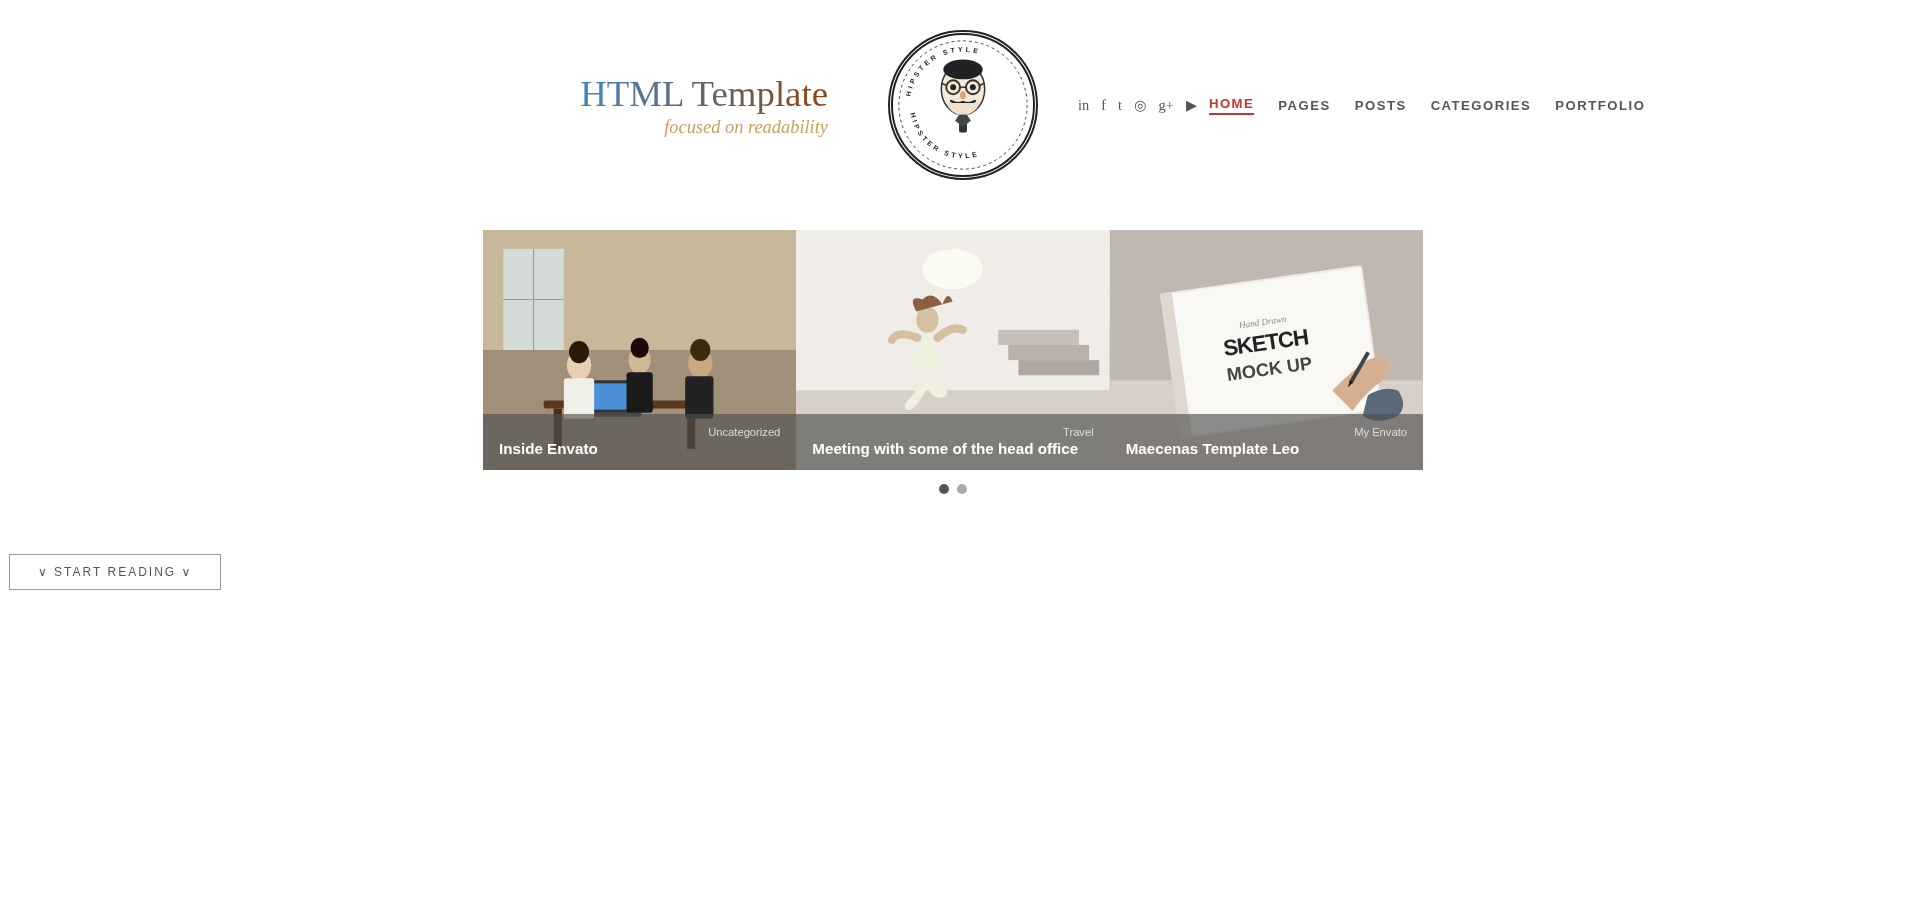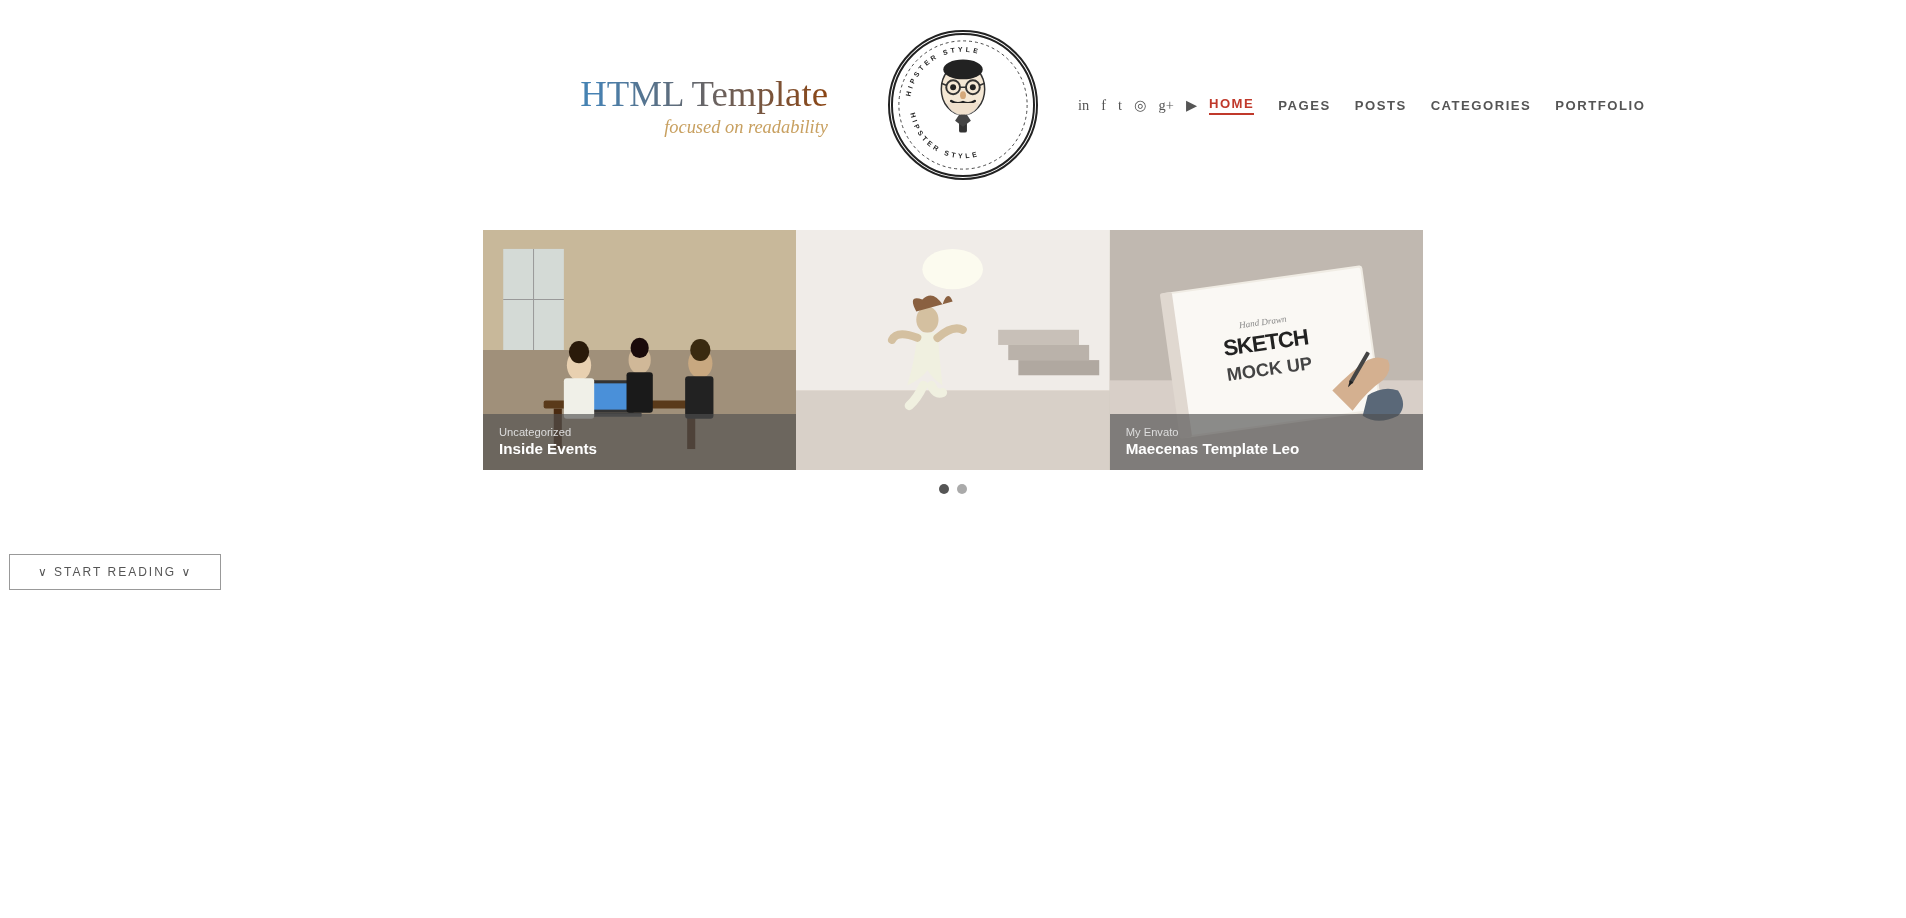"Uncategorized" .slide-category { text-align: none -> right }
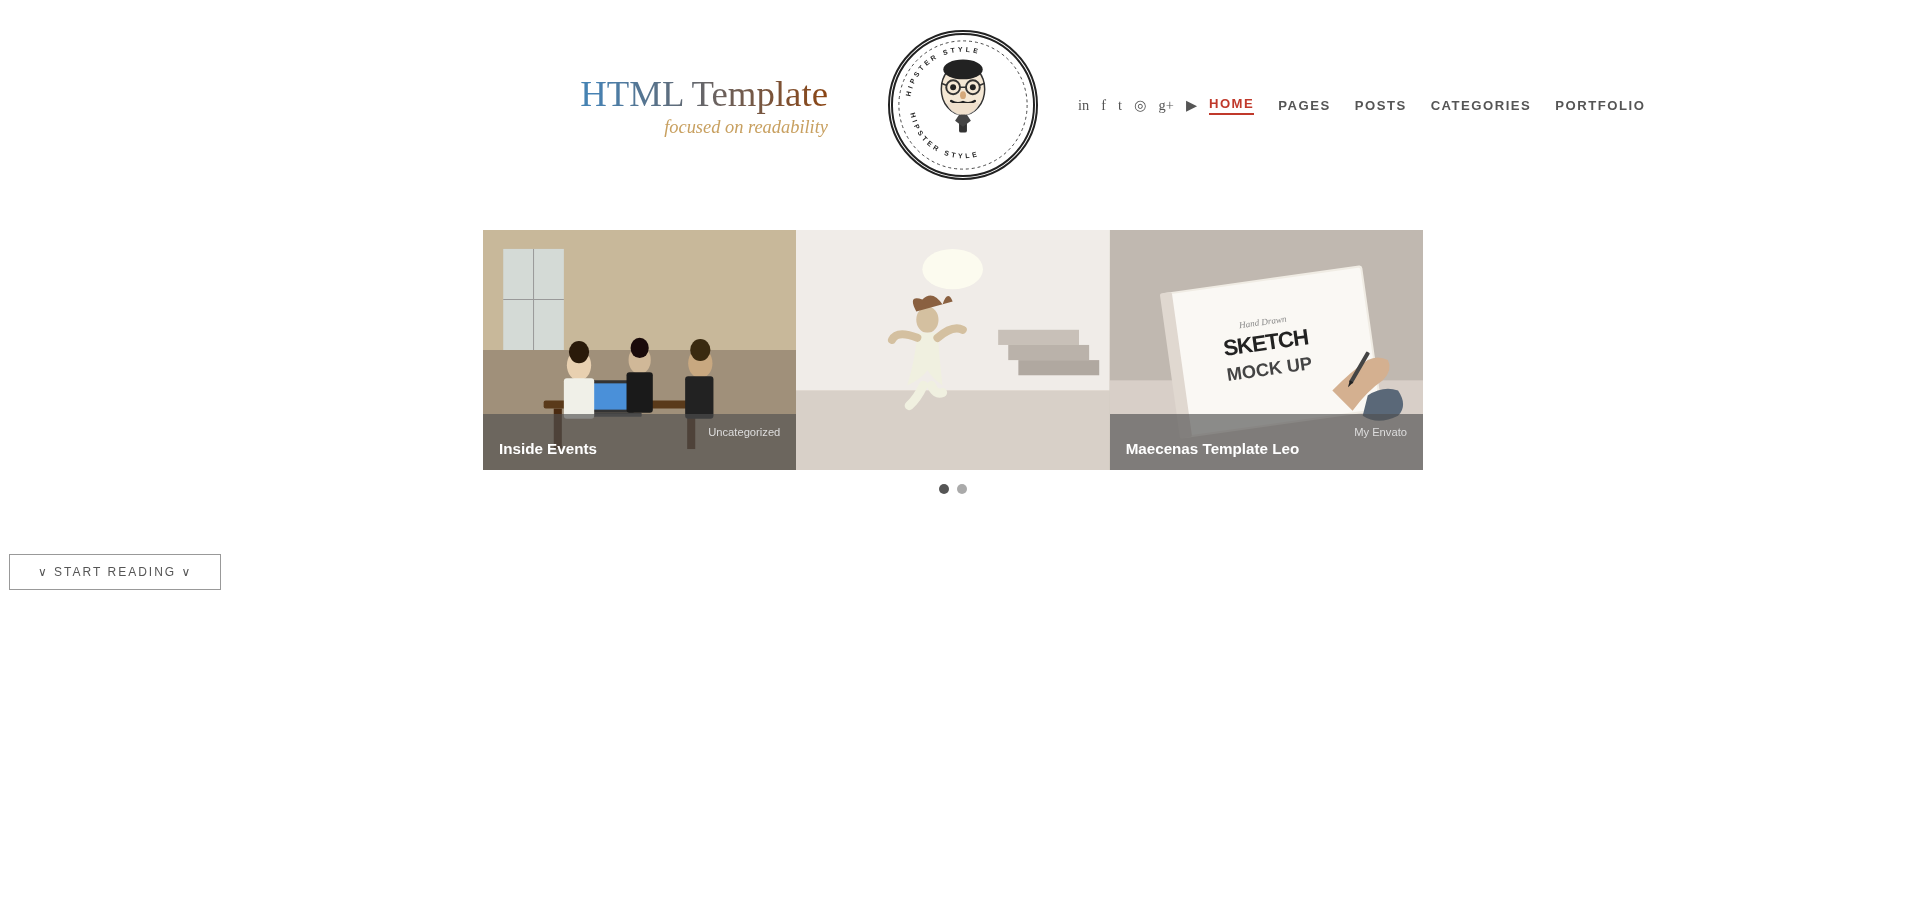"Travel" div.slide-overlay { html: none -> <div> <span>Travel</span> <span>Meeting with some of the head office</span> </div> }
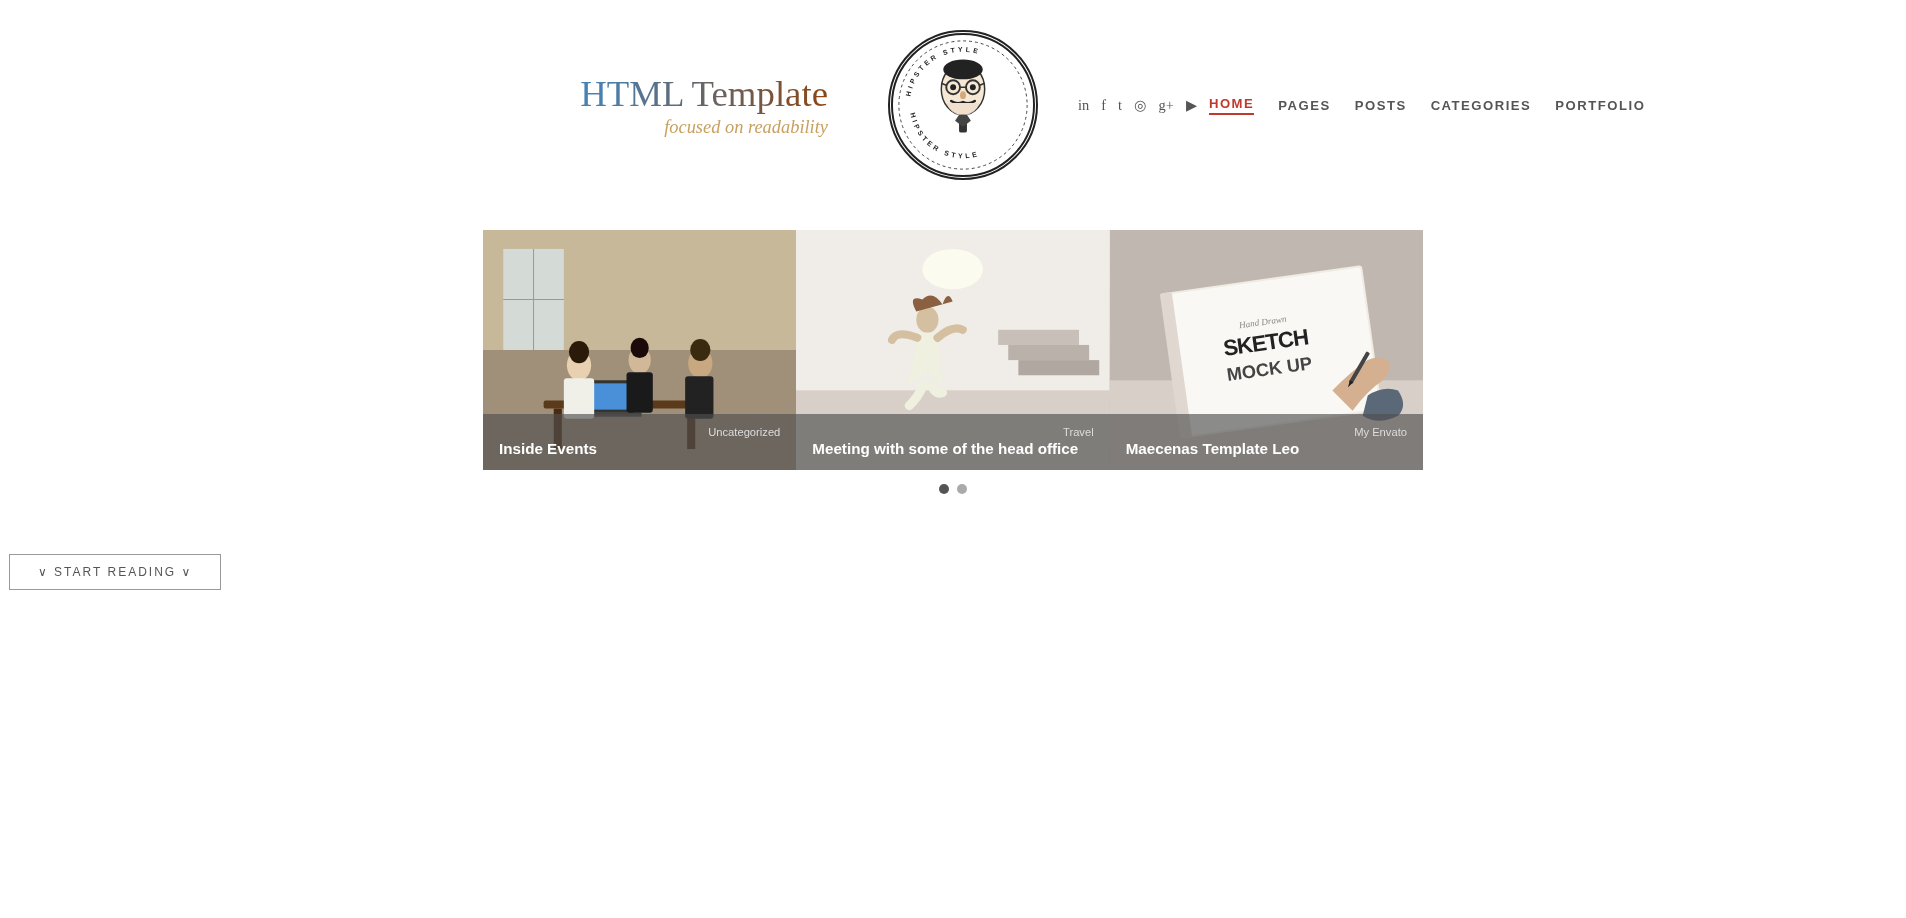"Inside Events" span.slide-title { text: Events -> Envato }
